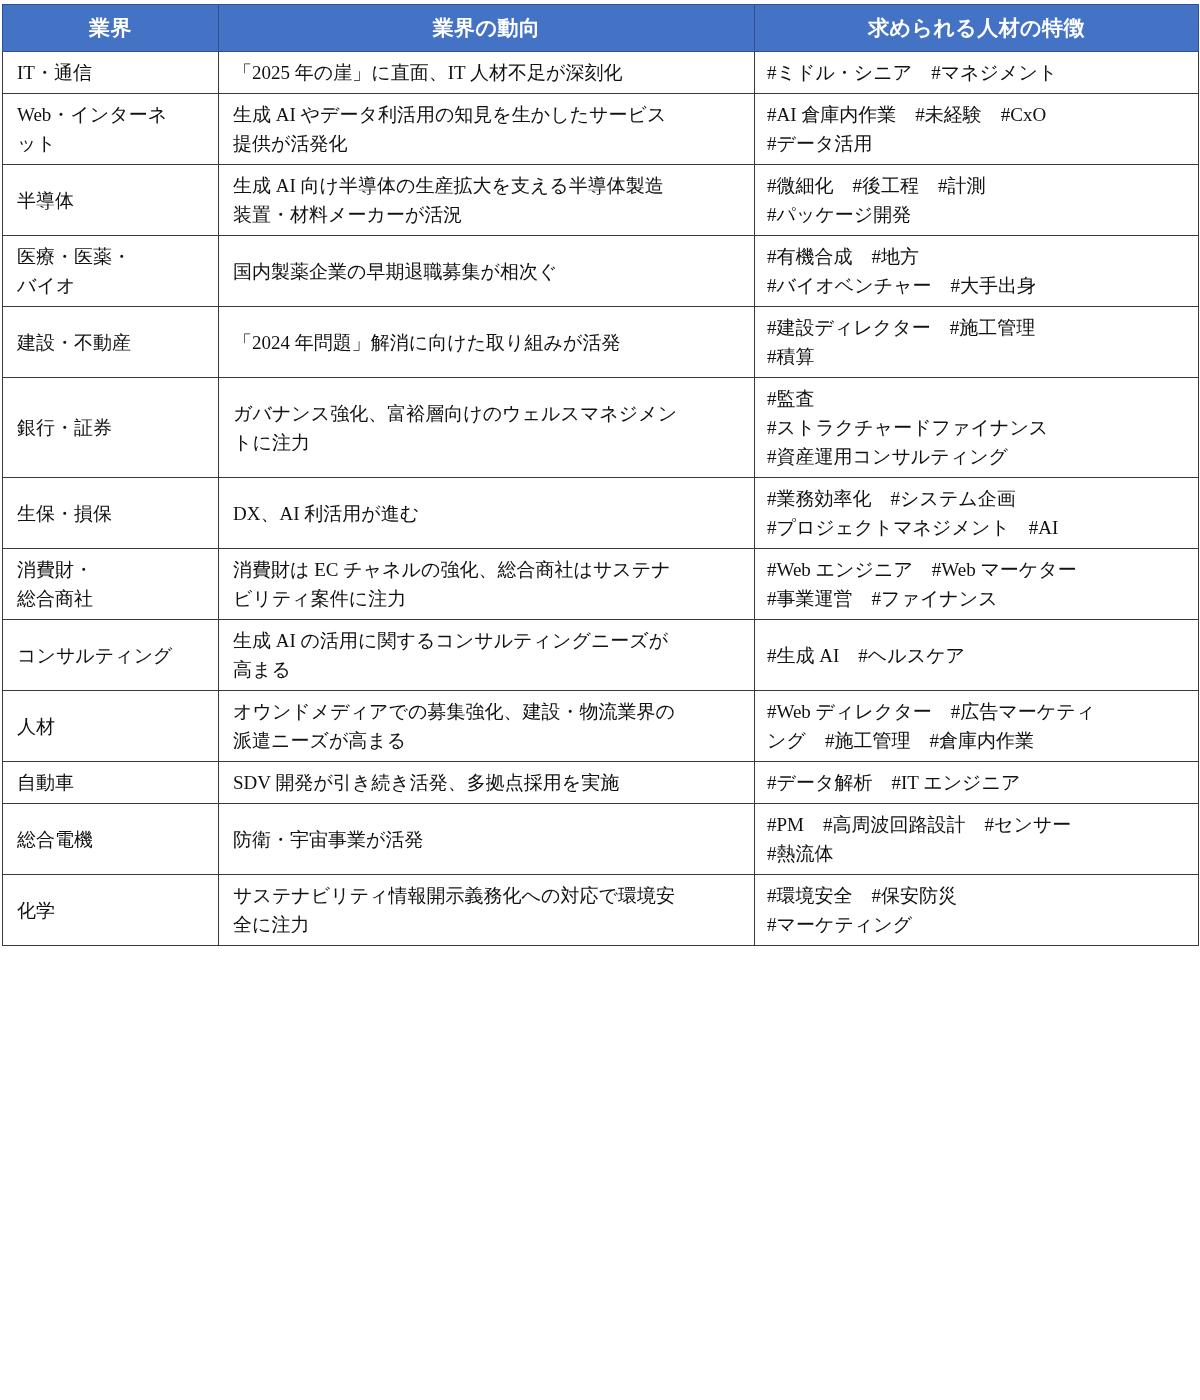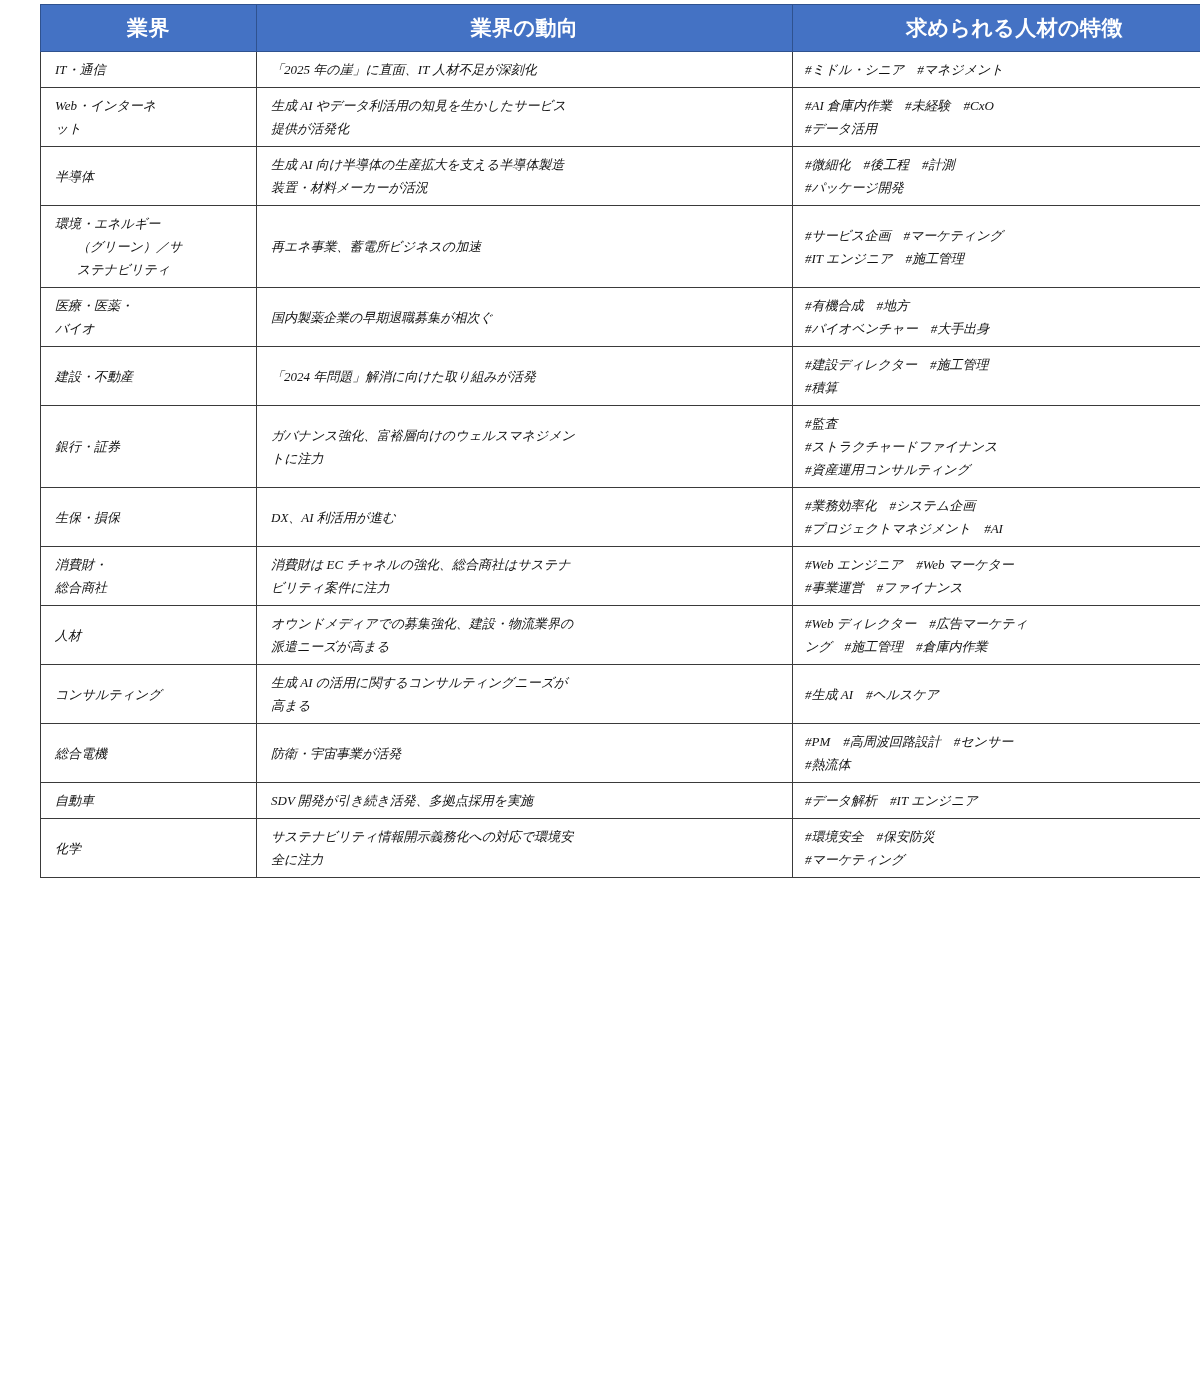"業界" .table-wrap { margin-left: 38px -> none }
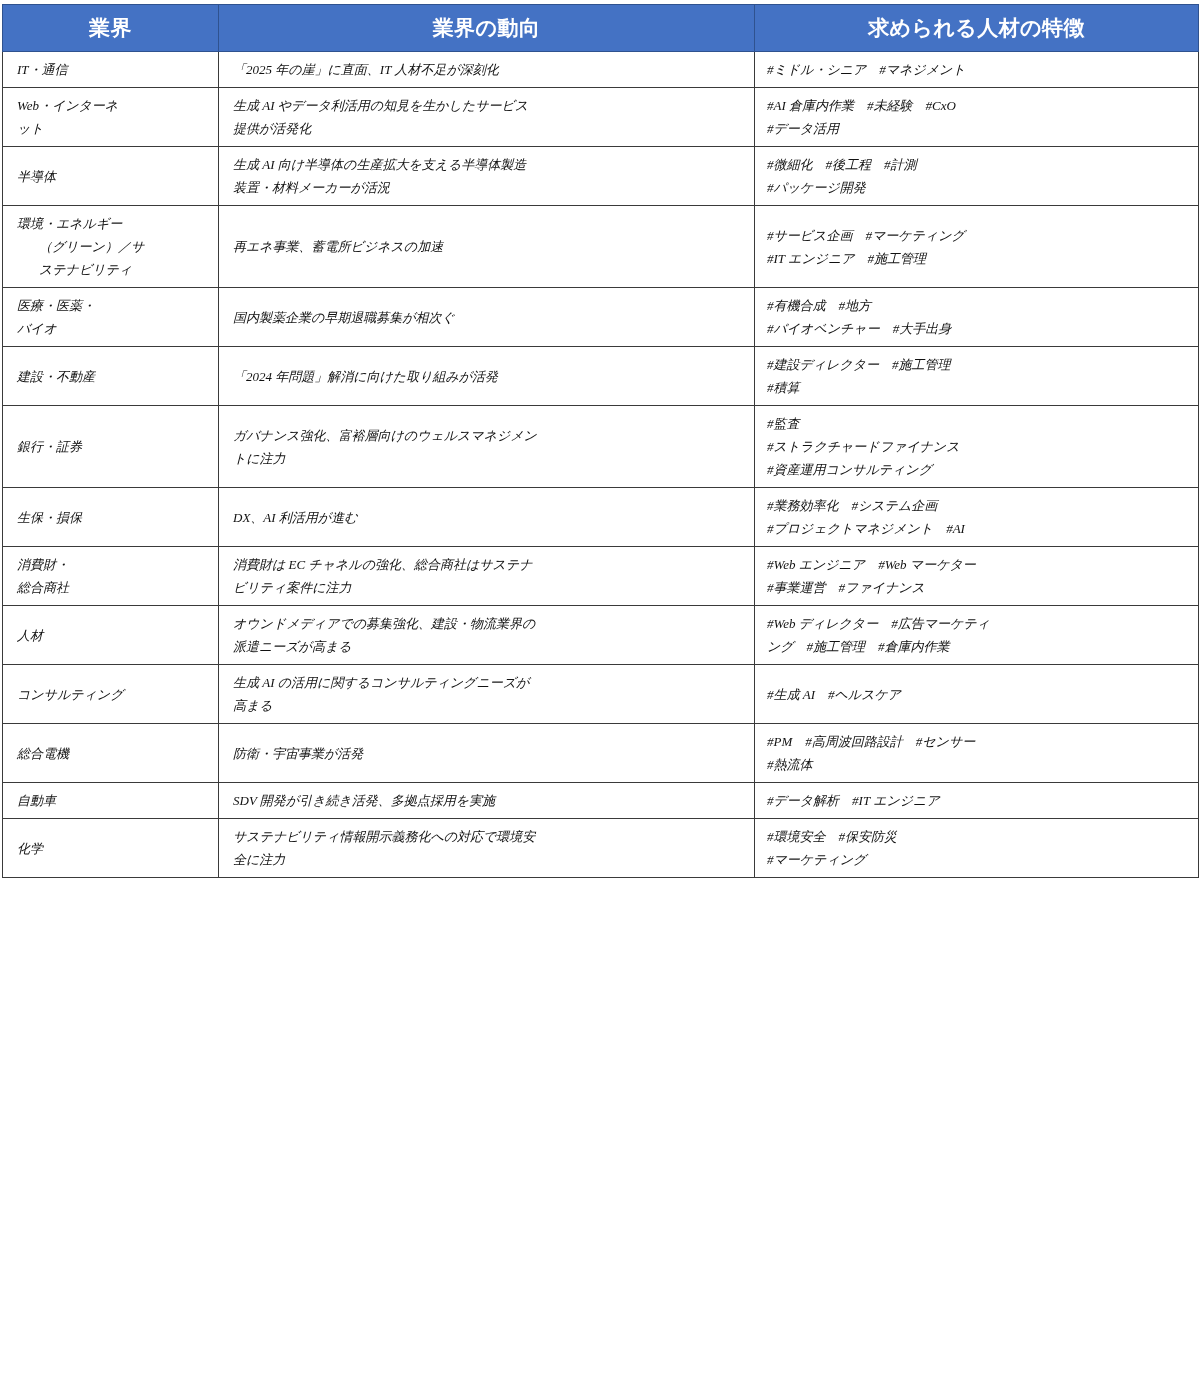"IT・通信" tbody td { font-size: 13px -> 19px; font-style: italic -> none }
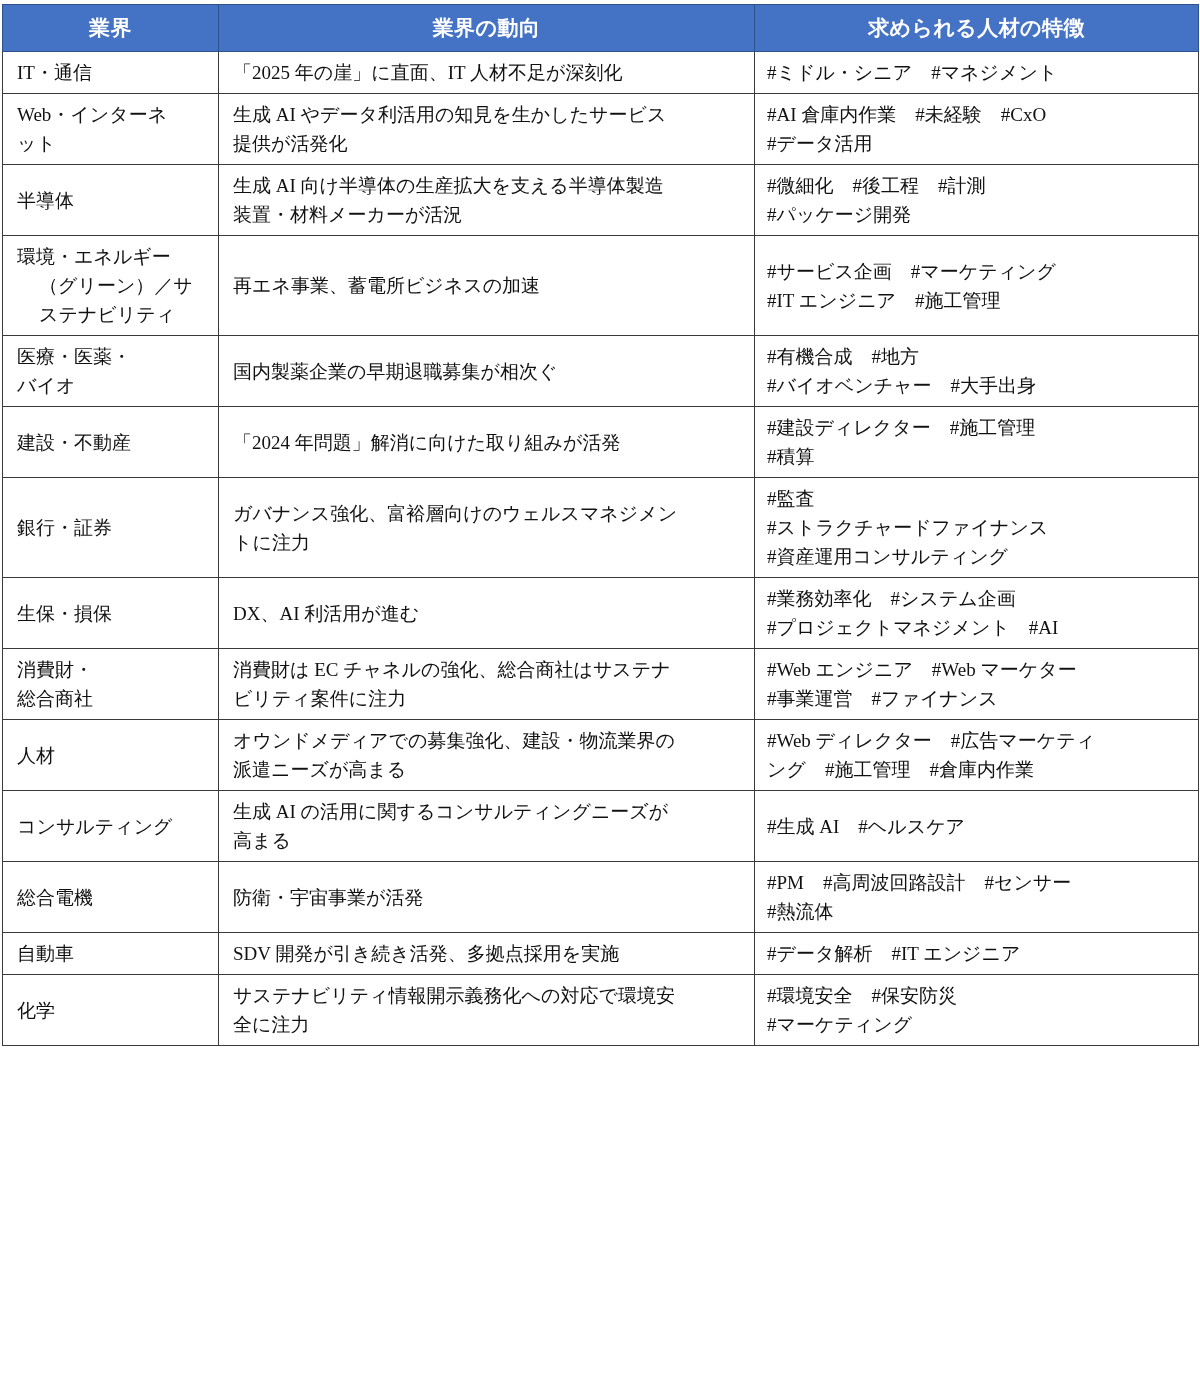"環境・エネルギー" tr.r-tall { html: <tr> <td> <span> <span>環境・エネルギー</span> <span>（グリーン）／サ</span> <span>ステナビリティ</span> </span> </td> <td> <span> <span>再エネ事業、蓄電所ビジネスの加速</span> </span> </td> <td> <span> <span>#サービス企画 #マーケティング</span> <span>#IT エンジニア #施工管理</span> </span> </td> </tr> -> none }
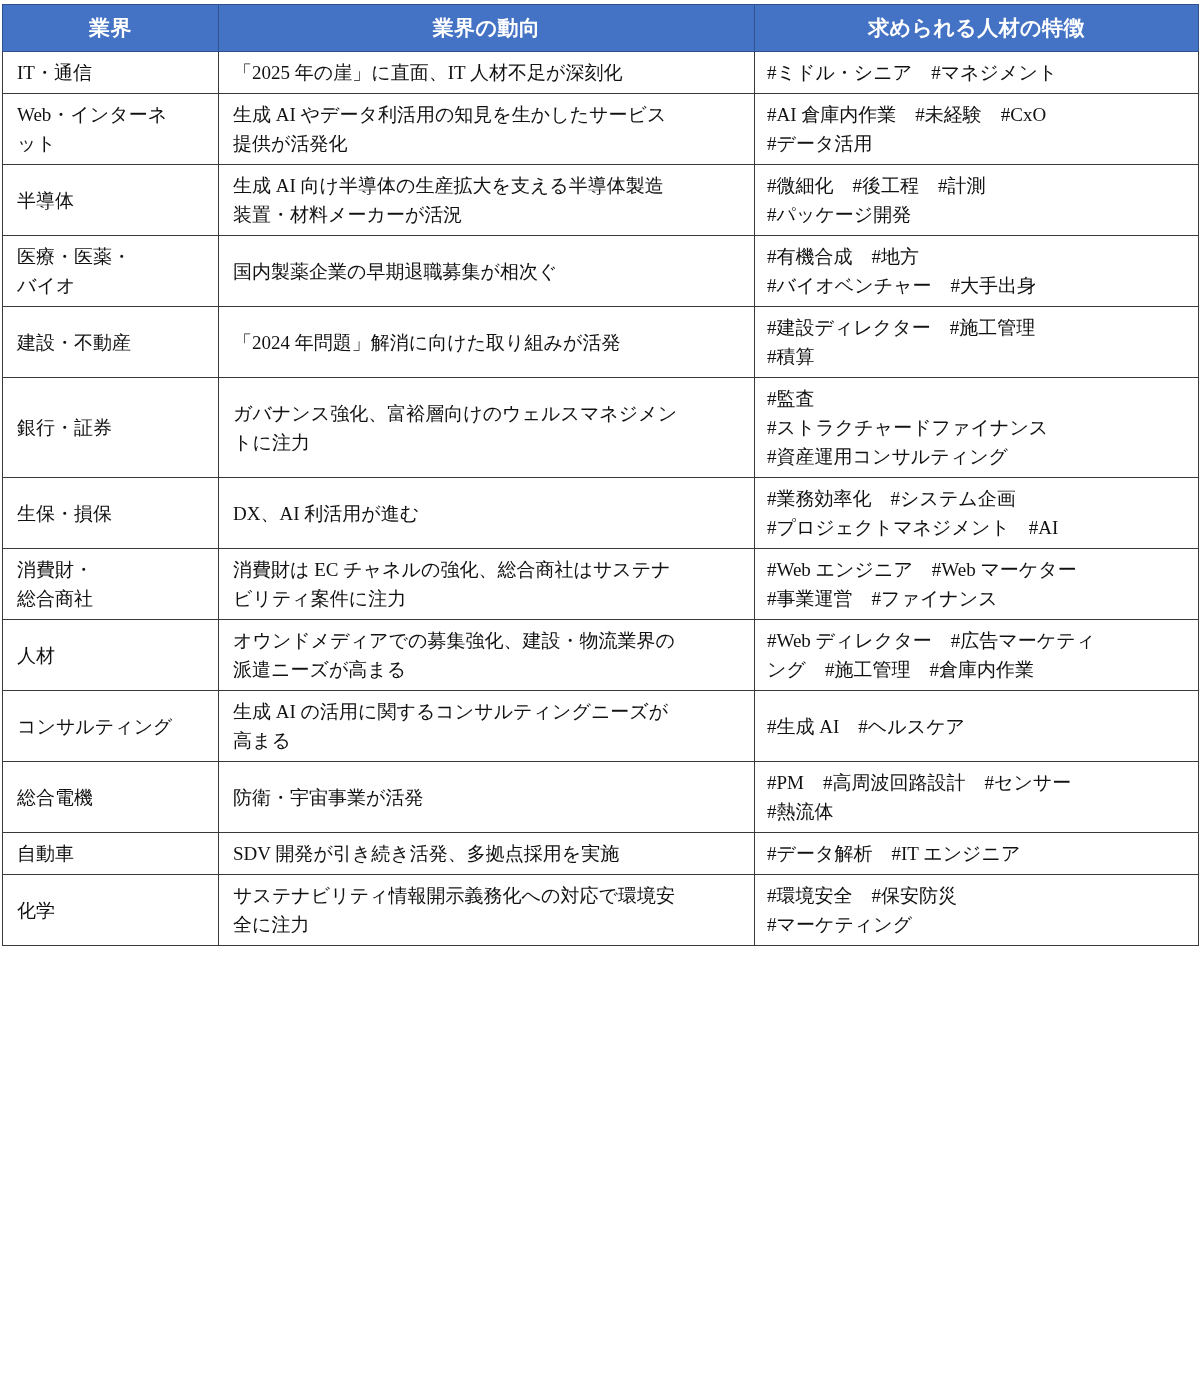"人材" tr { order: before "コンサルティング" -> after "コンサルティング" }
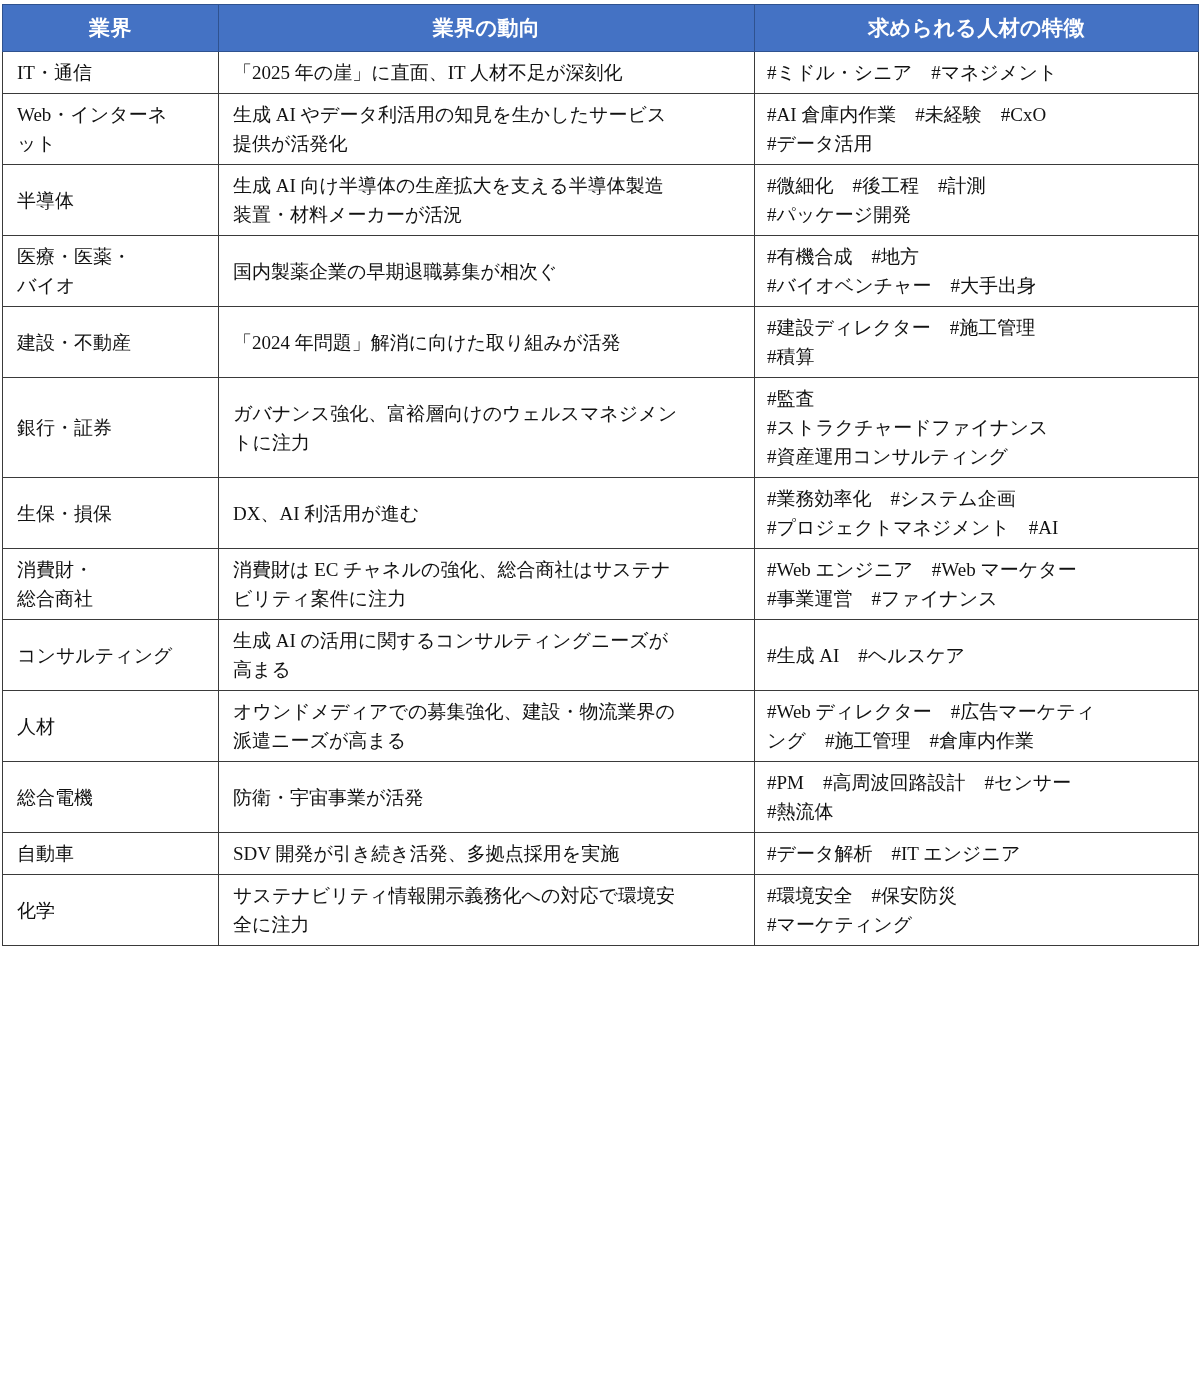"総合電機" tr { order: before "自動車" -> after "自動車" }
